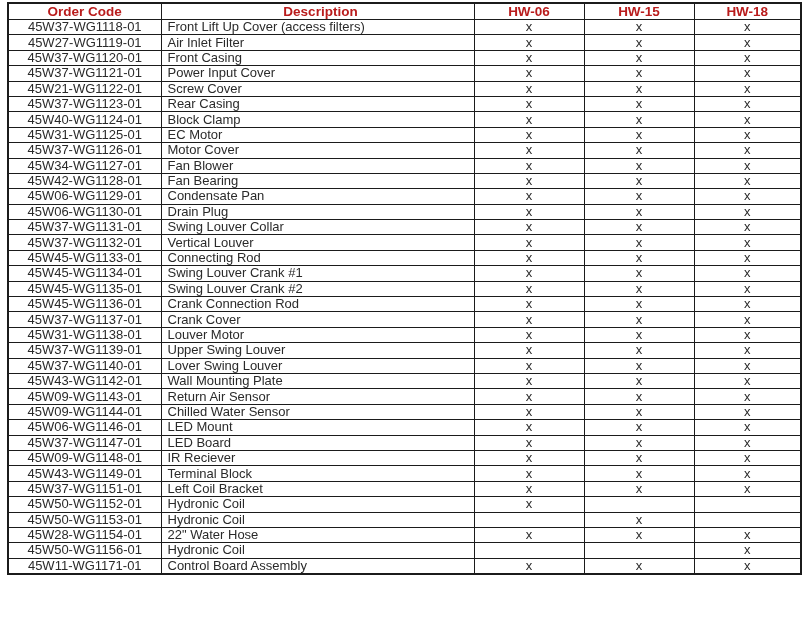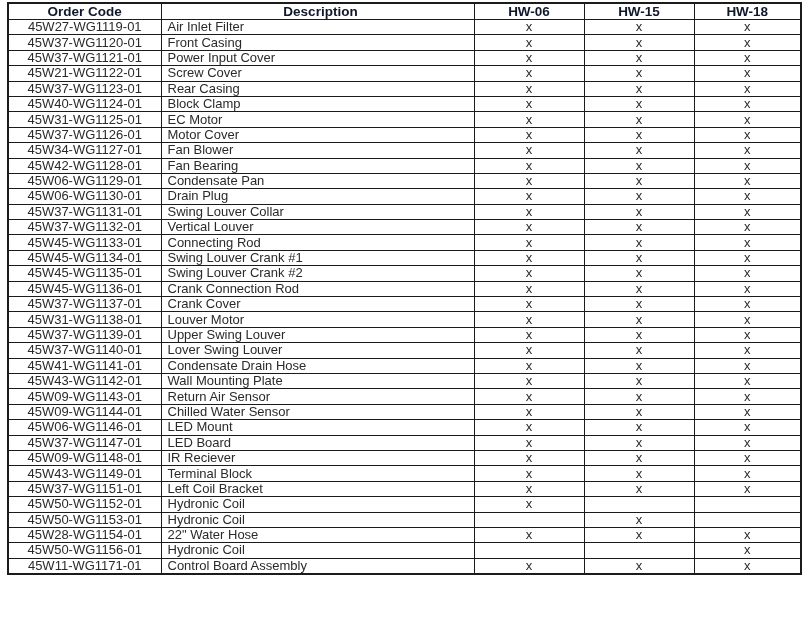"Order Code" table.parts thead th { color: #0f172a -> #b91c1c }
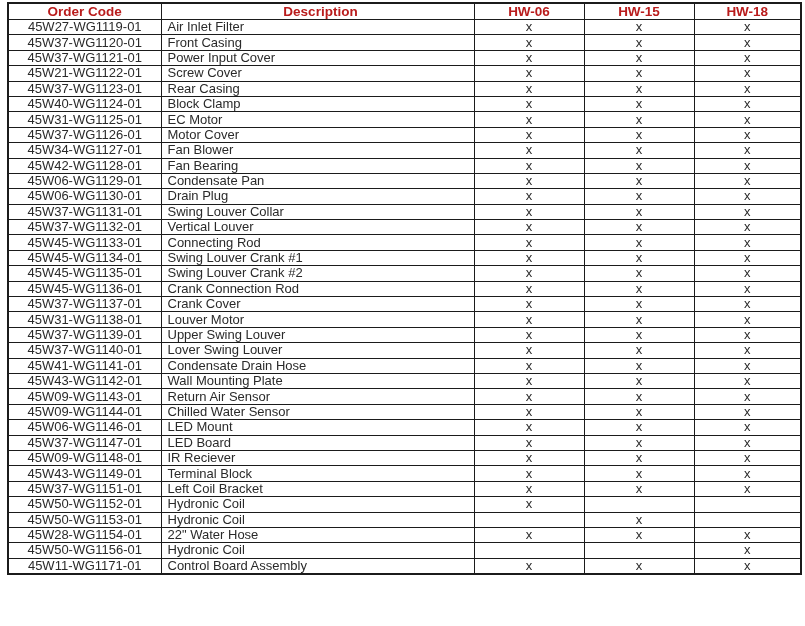"45W37-WG1118-01" tr { html: none -> <tr> <td>45W37-WG1118-01</td> <td>Front Lift Up Cover (access filters)</td> <td>x</td> <td>x</td> <td>x</td> </tr> }
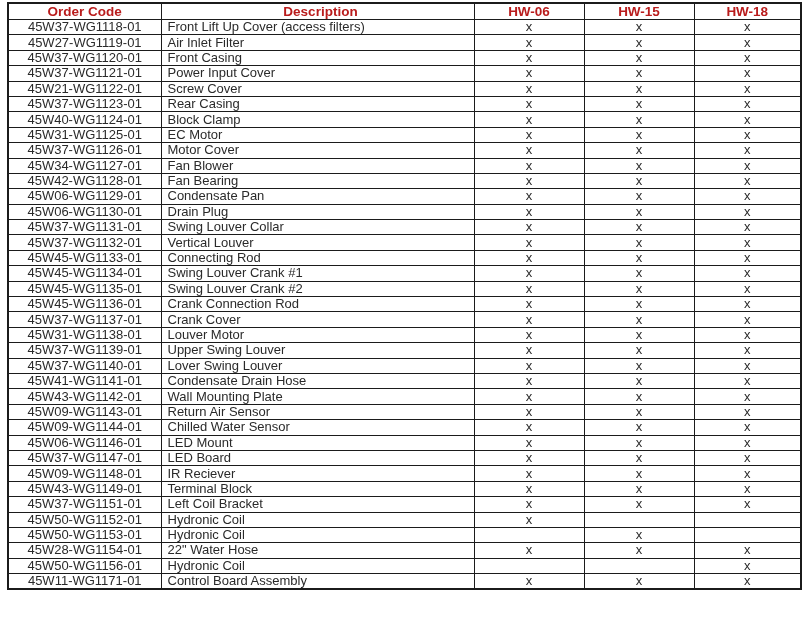"45W41-WG1141-01" tr { html: <tr> <td>45W41-WG1141-01</td> <td>Condensate Drain Hose</td> <td>x</td> <td>x</td> <td>x</td> </tr> -> none }
